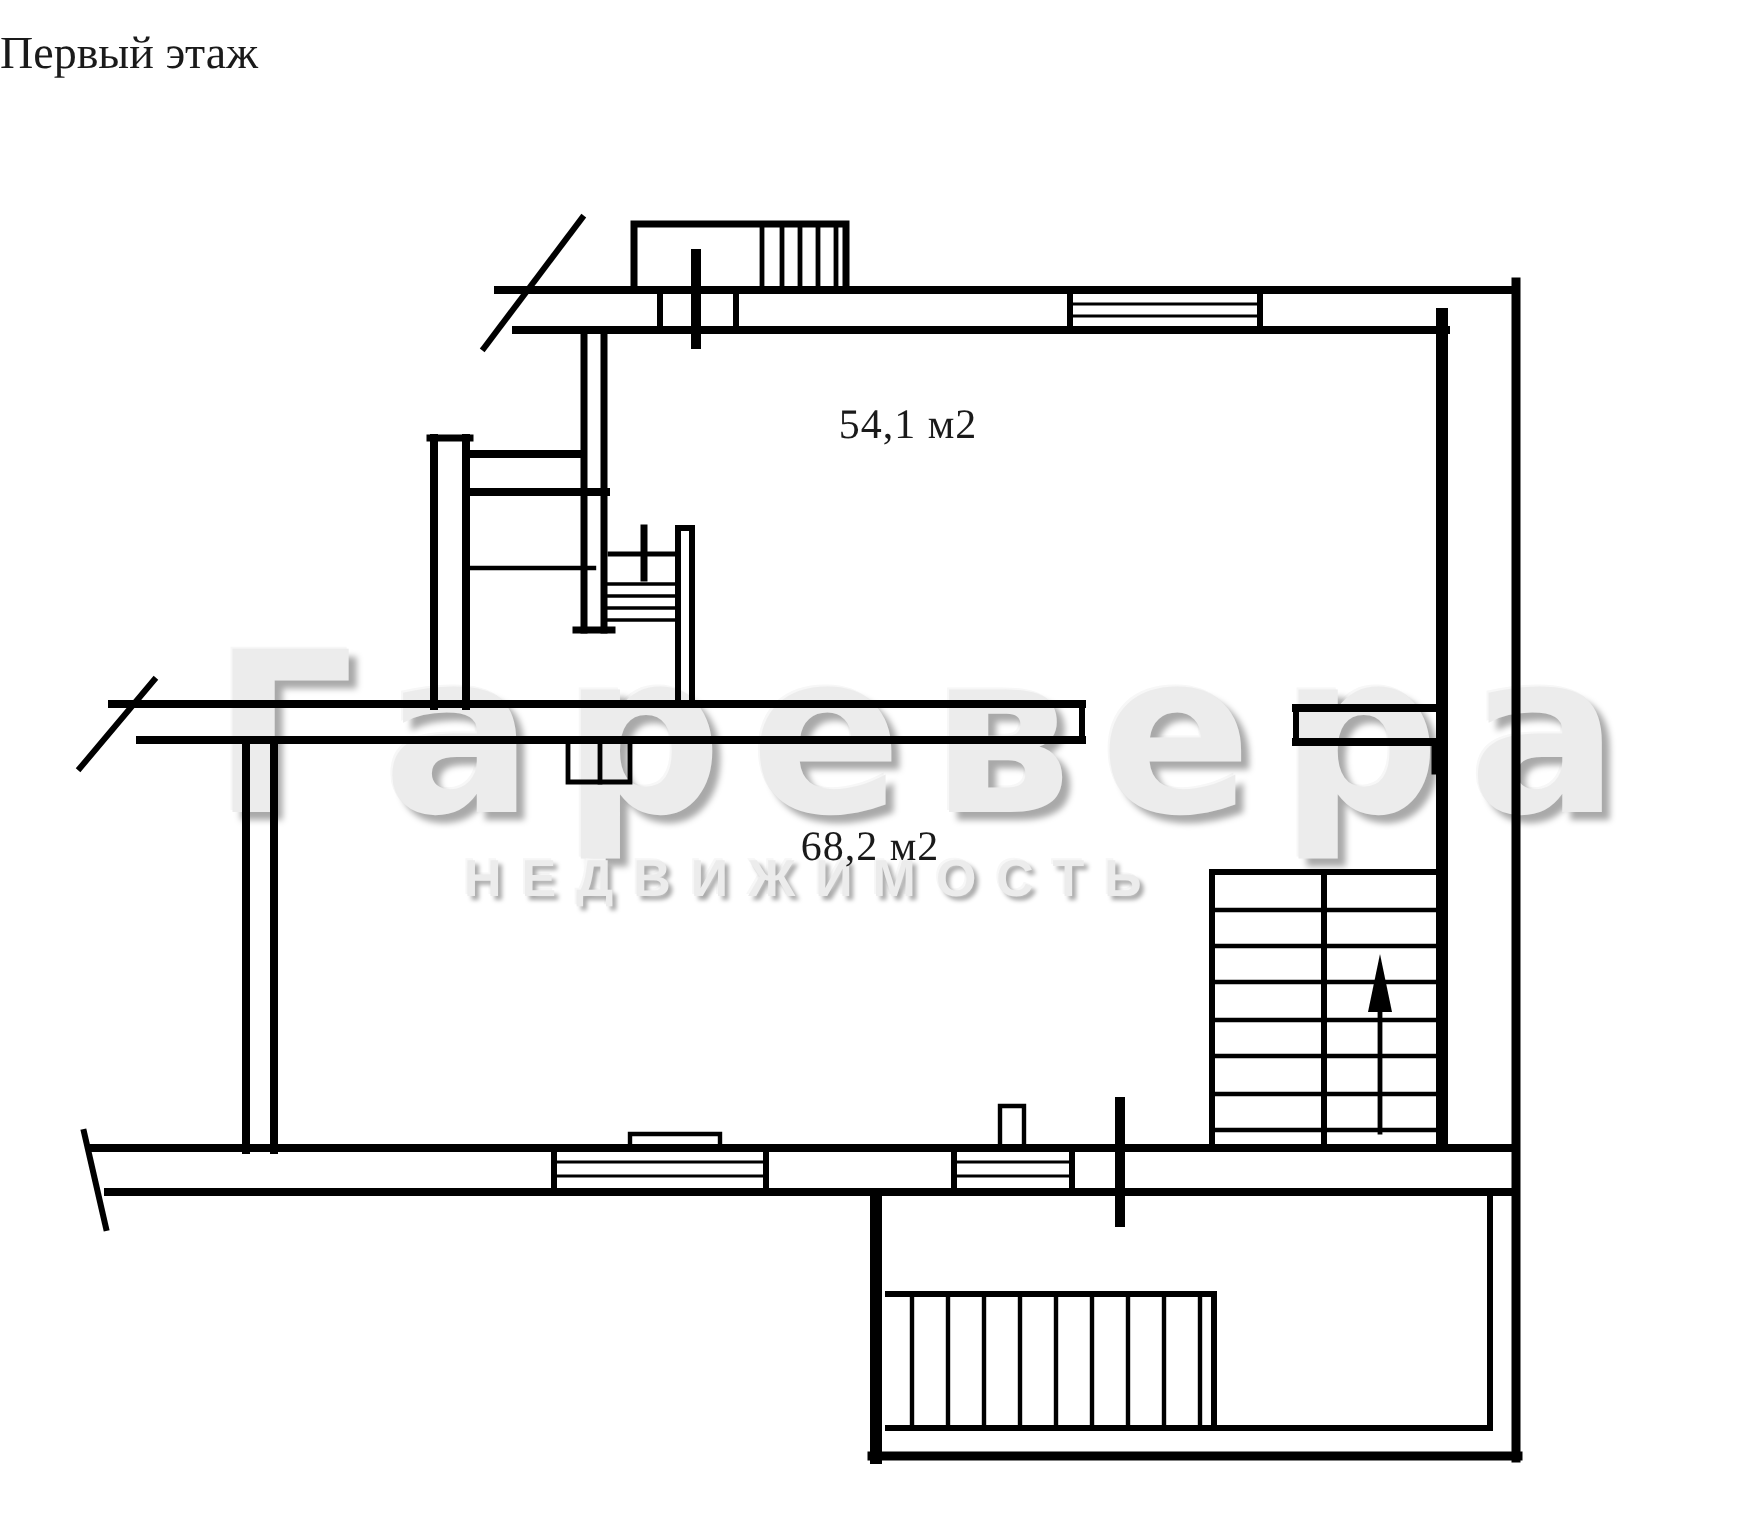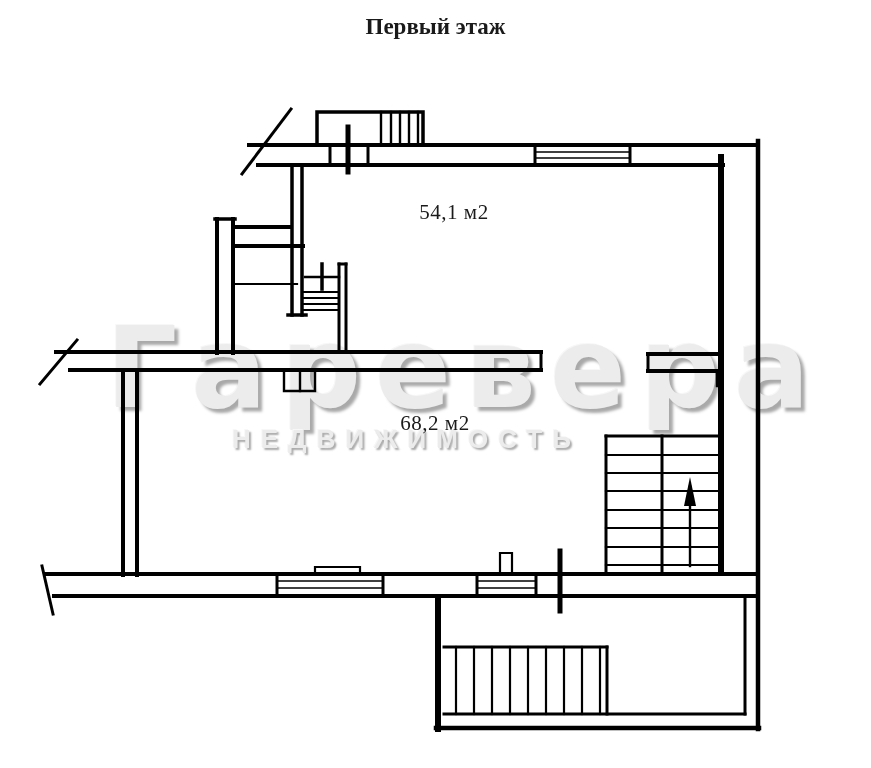"Первый этаж" .page-title { font-weight: bold -> none; text-align: center -> none }
